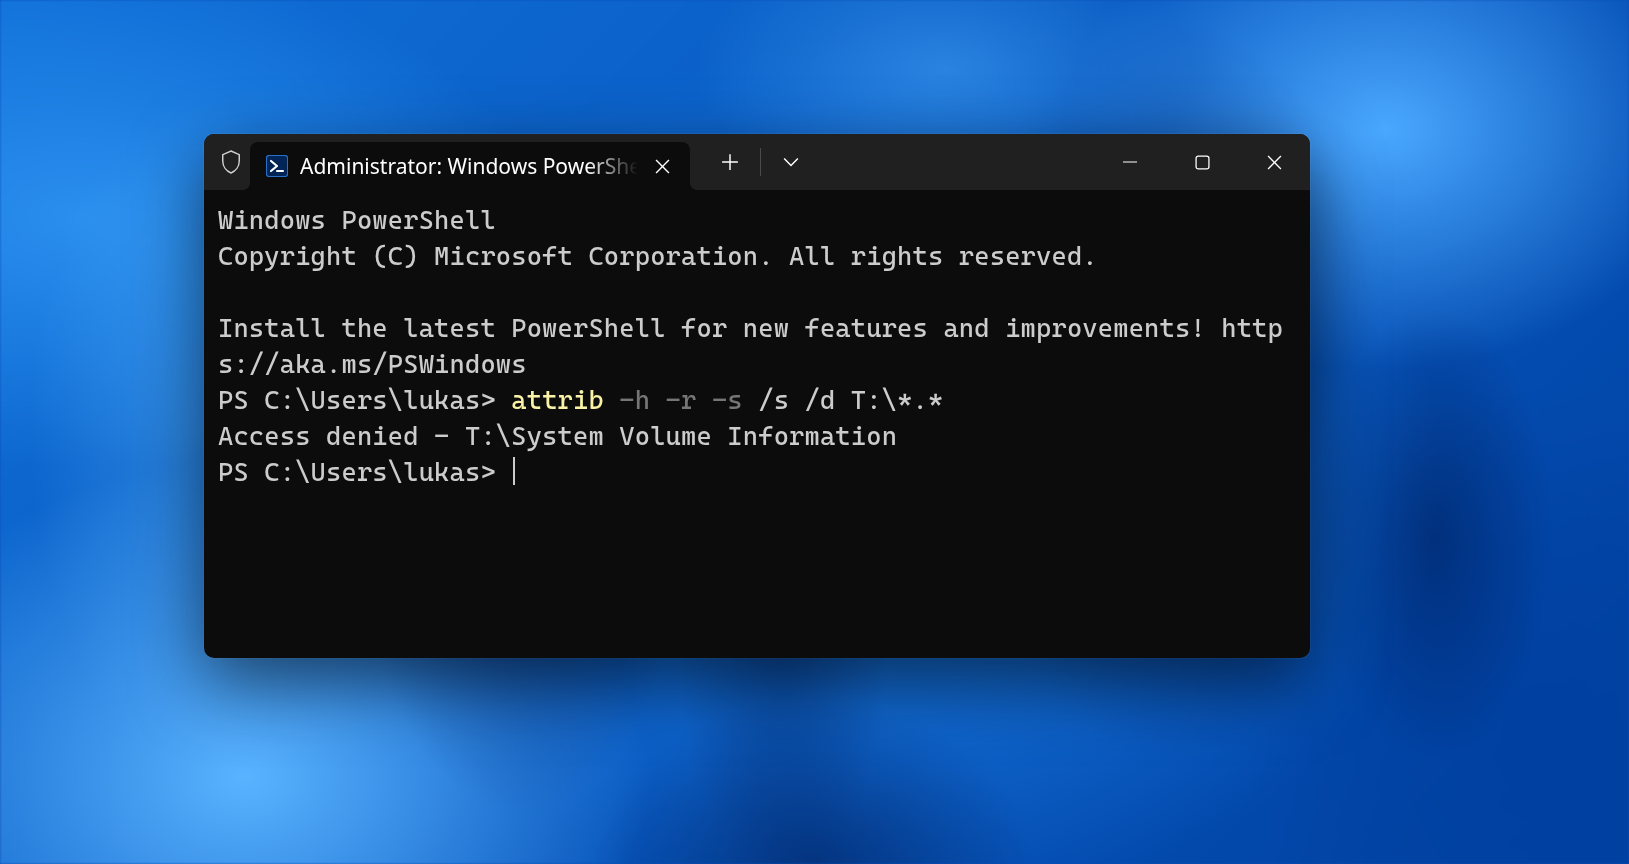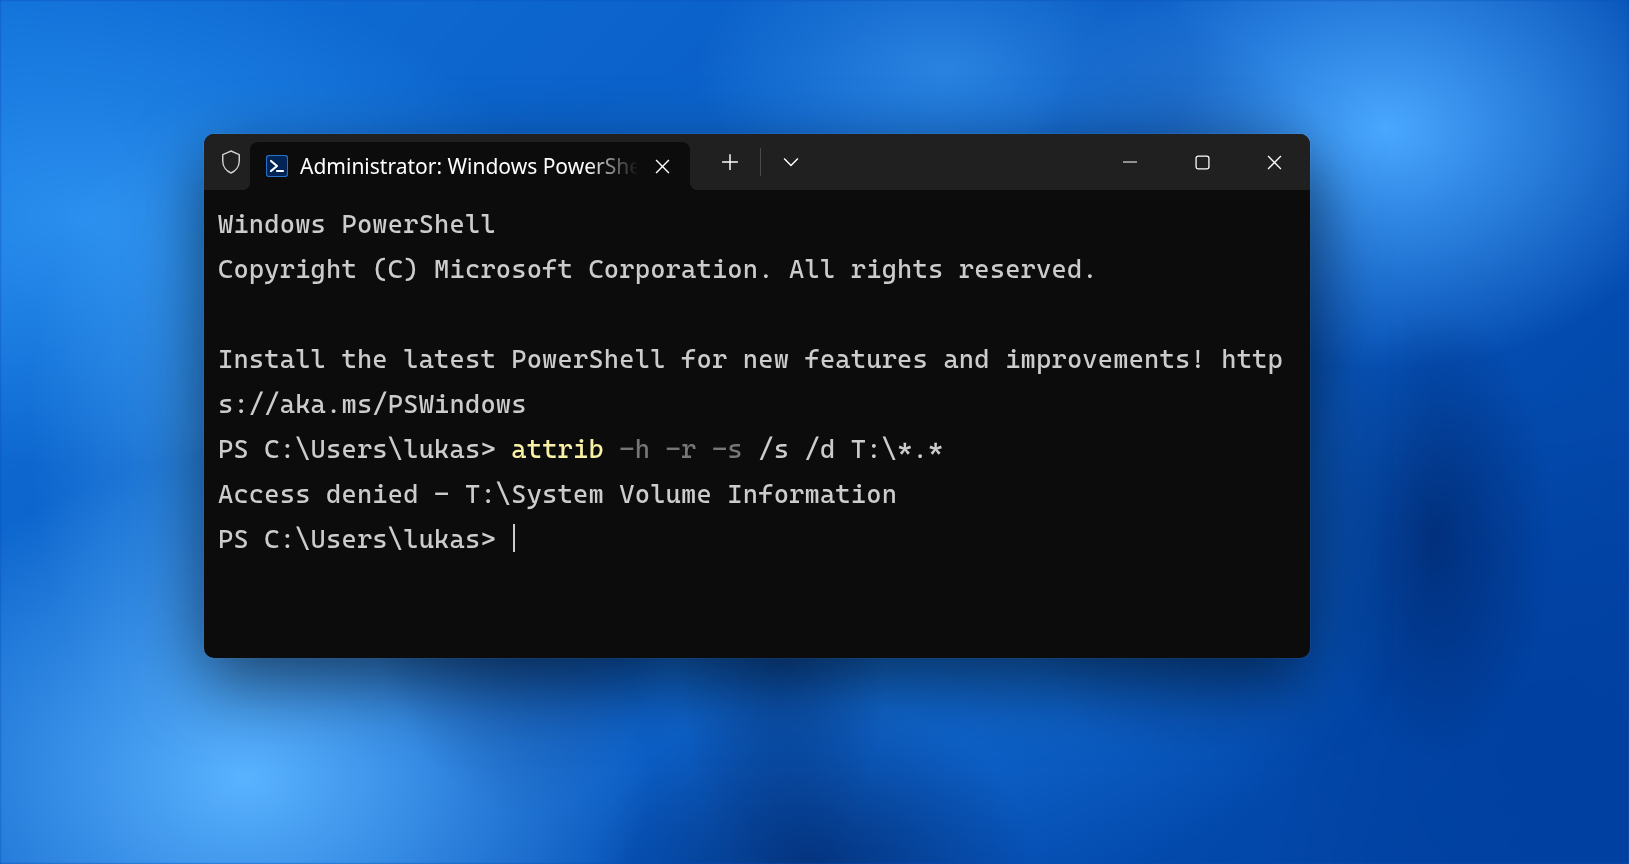"Windows PowerShell Copyright (C)" .terminal { line-height: 45px -> 36px }
